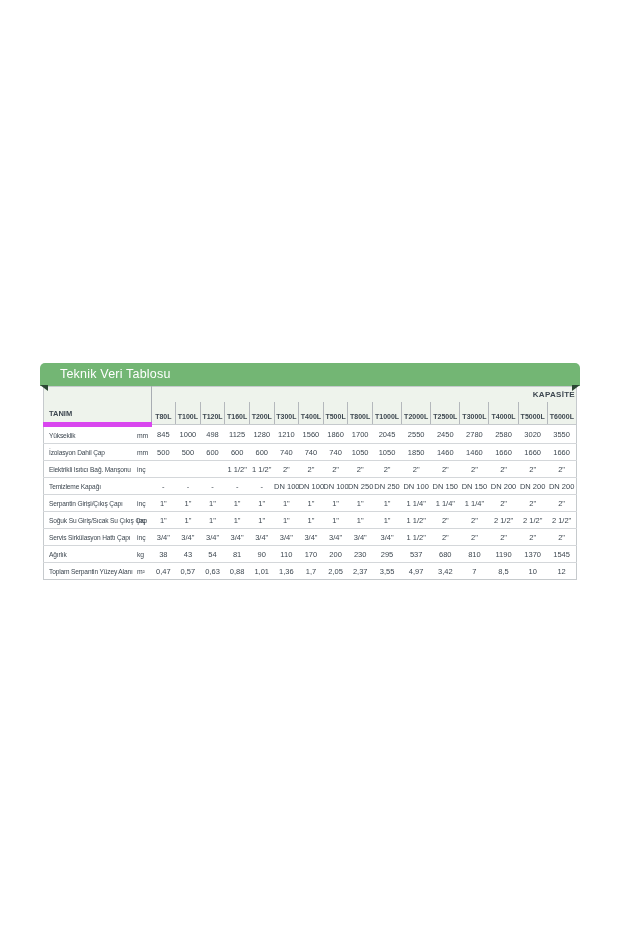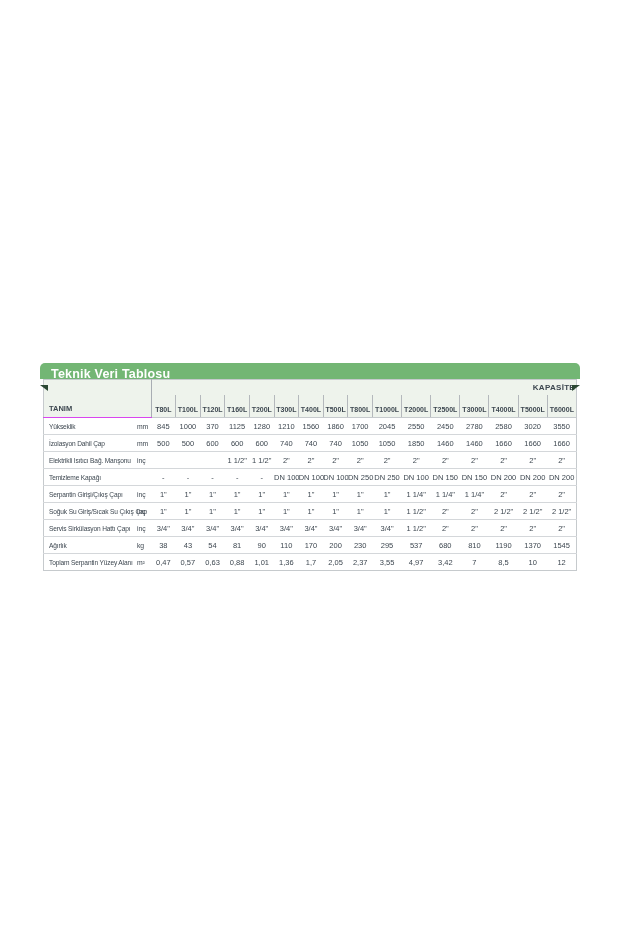"Teknik Veri Tablosu" .ribbon { font-weight: bold -> normal; height: 16px -> 23px; padding-left: 11px -> 20px }
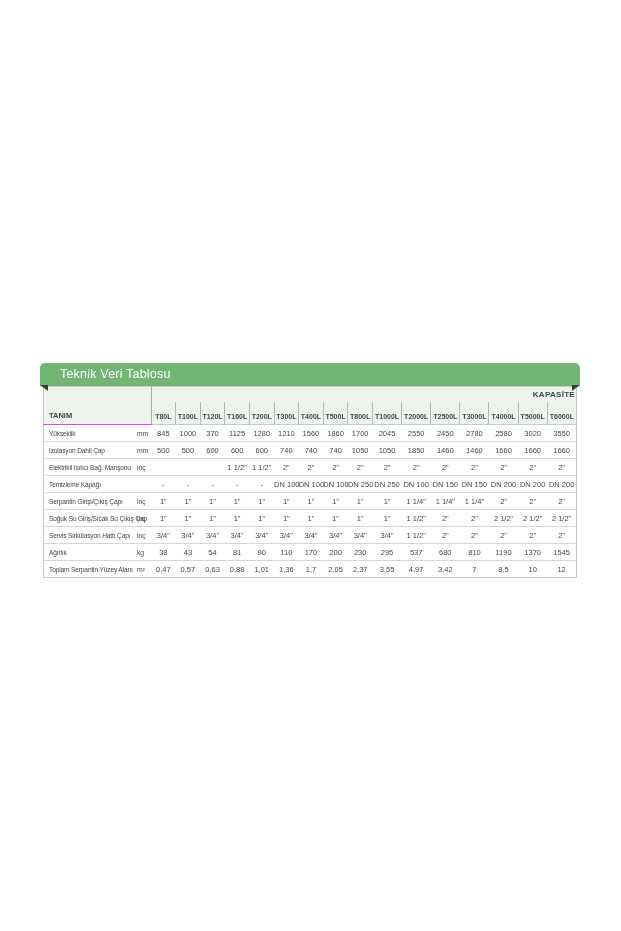"TANIM" th.tanim { border-bottom: 1px solid #d946ef -> 5px solid #d946ef }
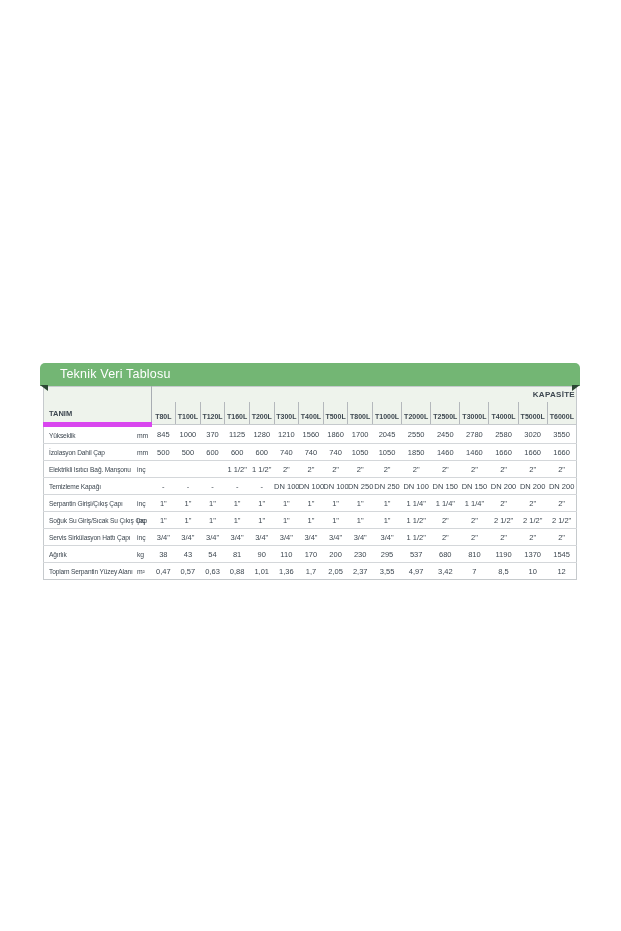"370" td { text: 370 -> 498 }
